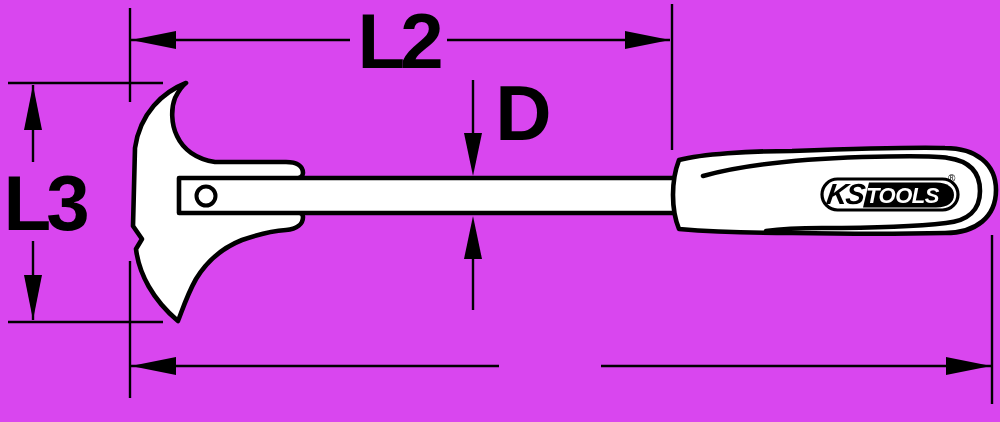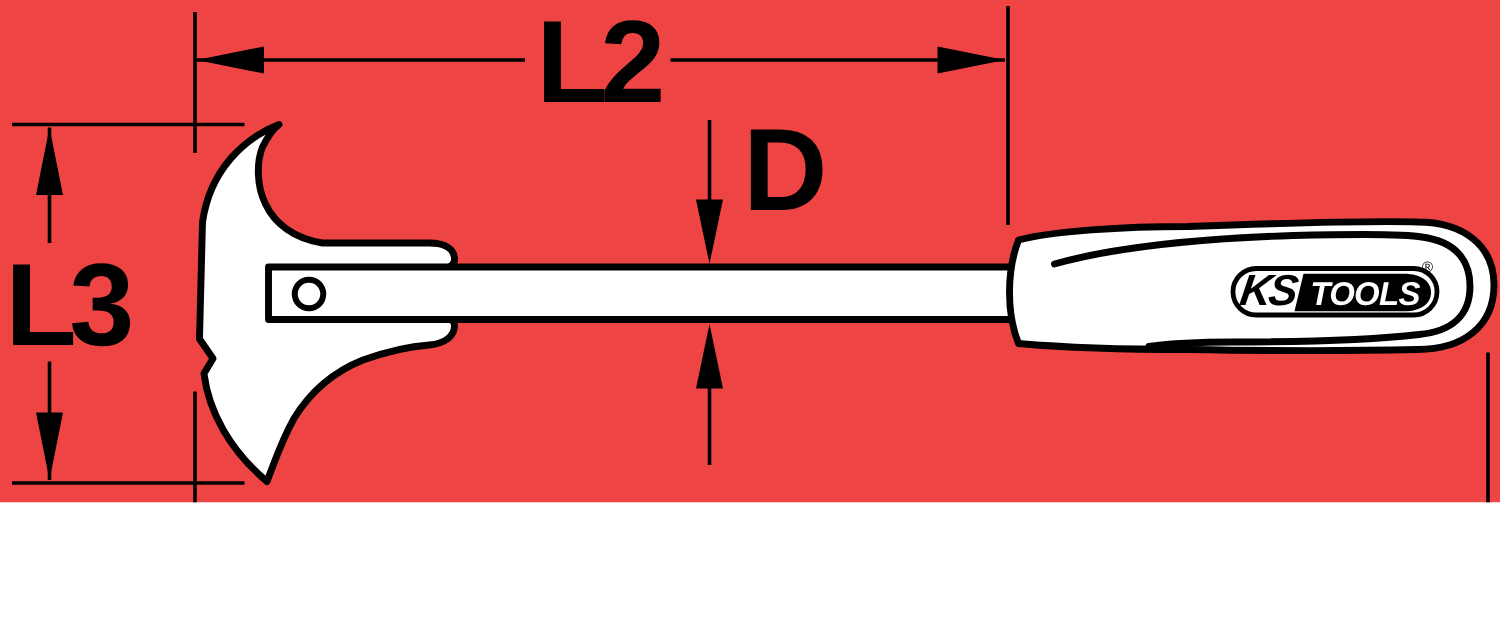"L2" .canvas { background: #ef4444 -> #d946ef; height: 335px -> 422px }
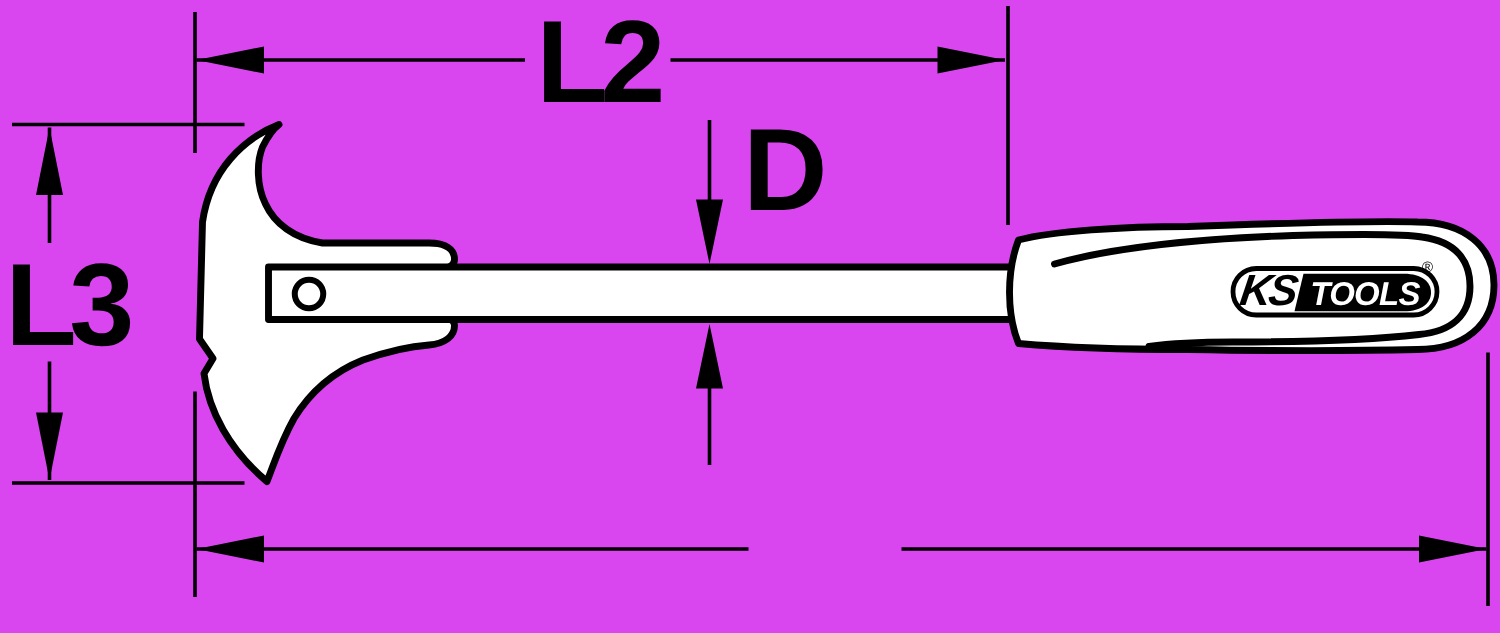"TOOLS" .logo-tools { text-align: center -> none }
